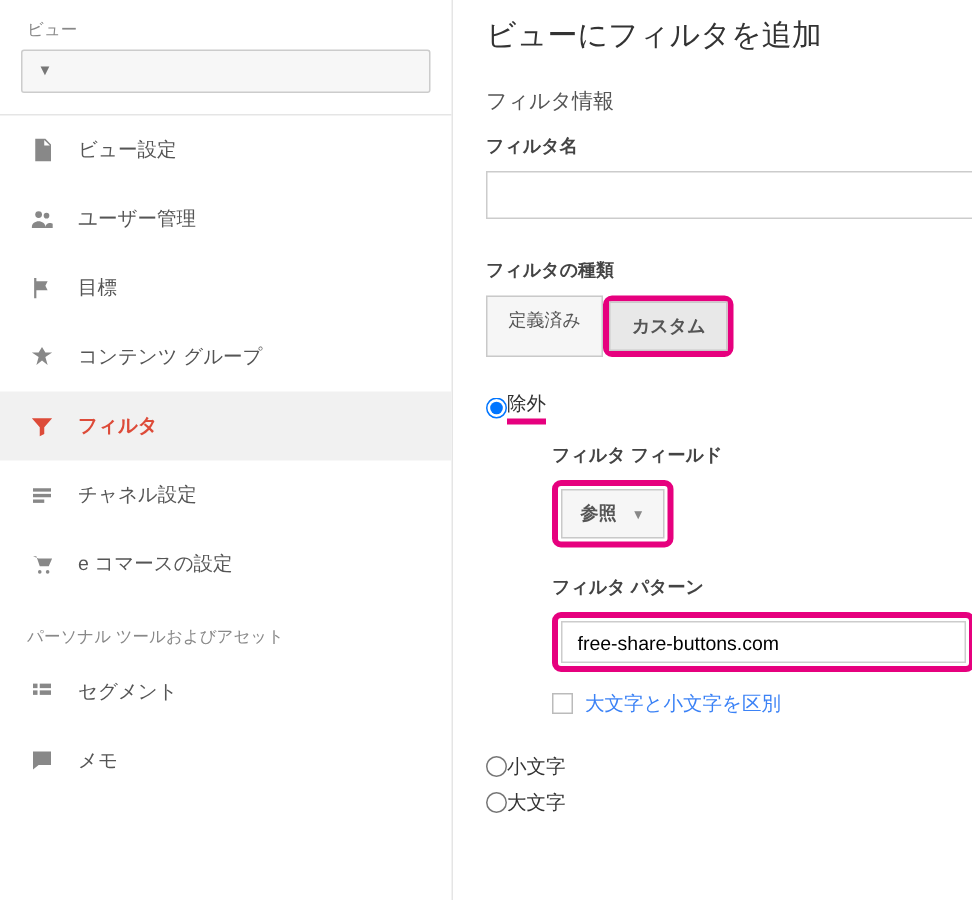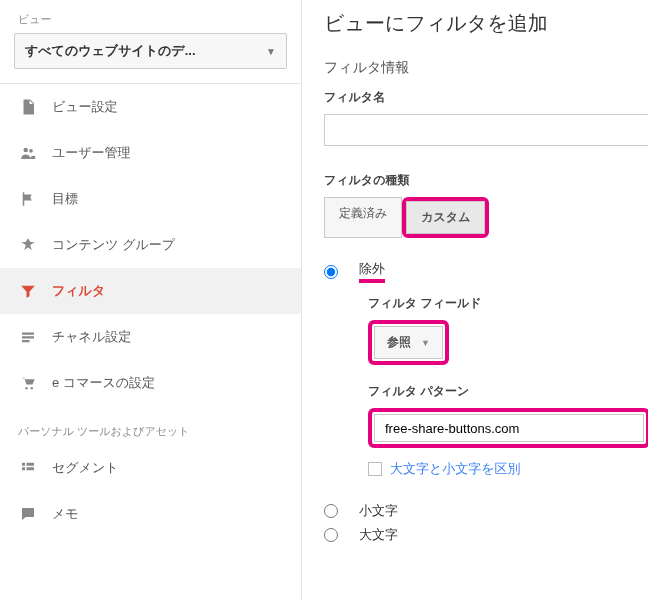"すべてのウェブサイトのデ..." span { html: <span>すべてのウェブサイトのデ...</span> -> none }
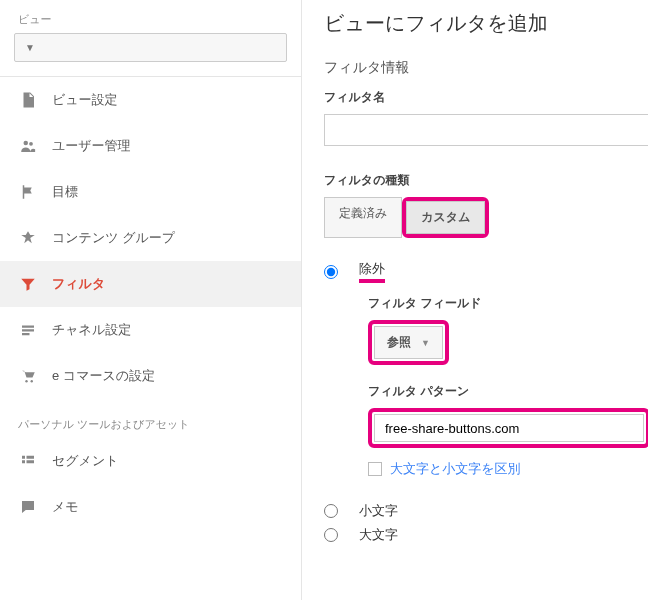"除外" .radio-row { gap: 21px -> 0 }
